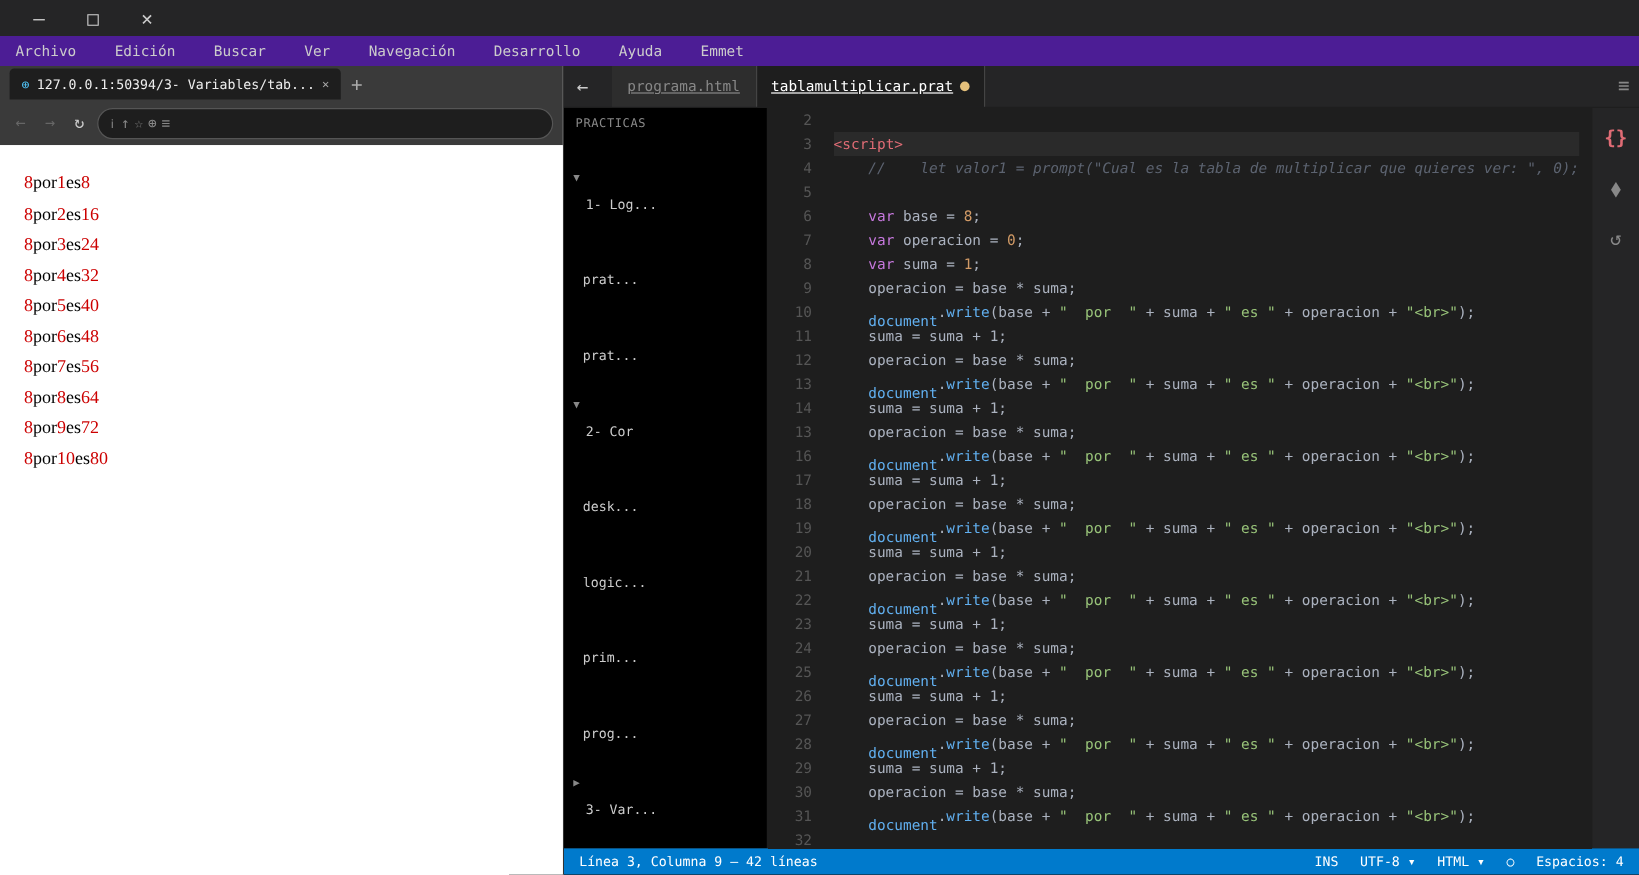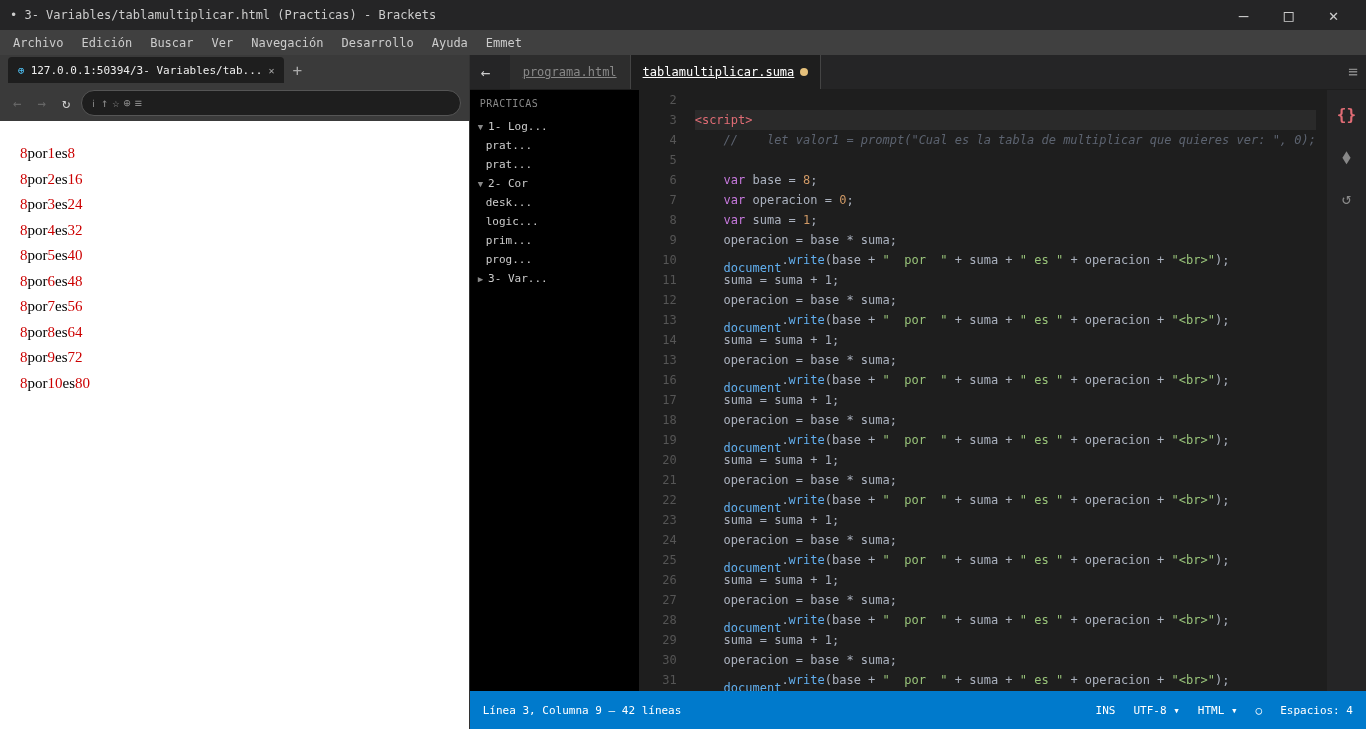"• 3- Variables/tablamultiplicar.html" div.title-bar-left { html: <div> <span>• 3- Variables/tablamultiplicar.html (Practicas) - Brackets</span> </div> -> none }
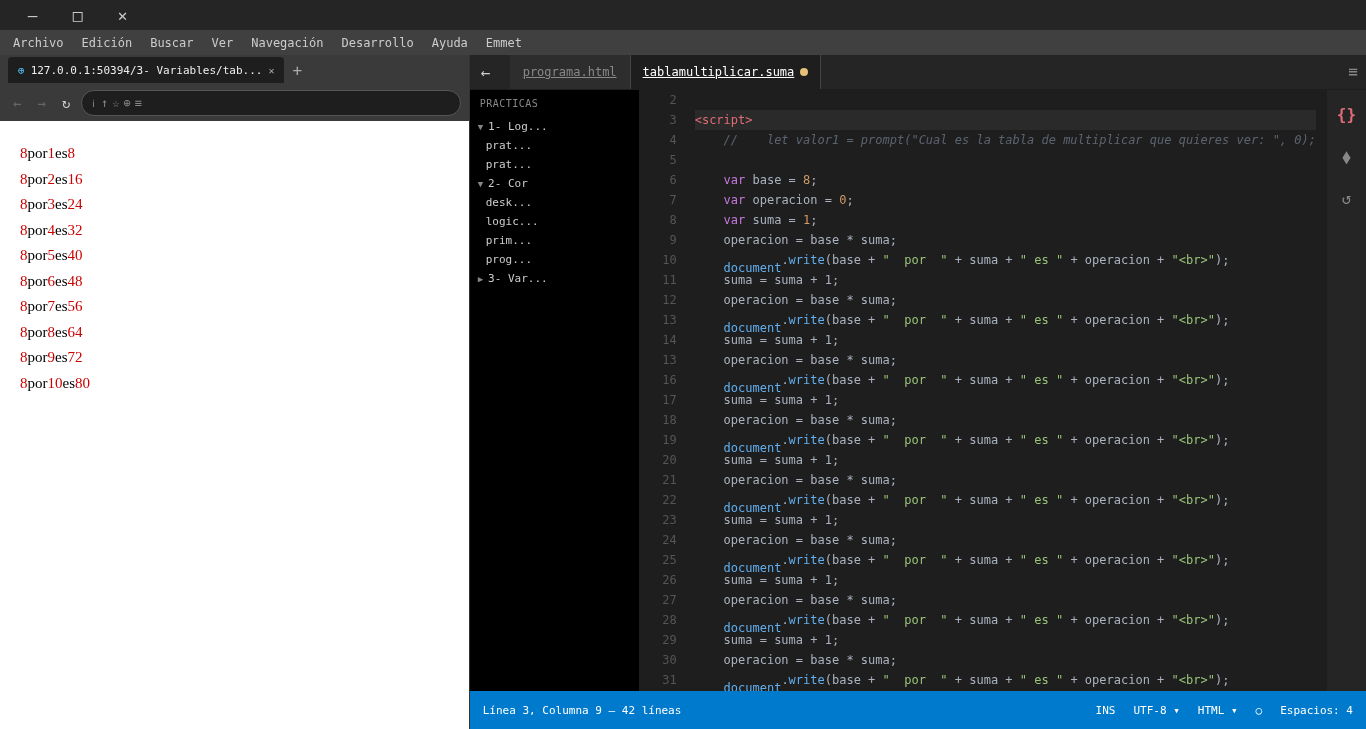"Archivo" .menu-bar { background: #404040 -> #4c1d95; gap: 2px -> 16px }
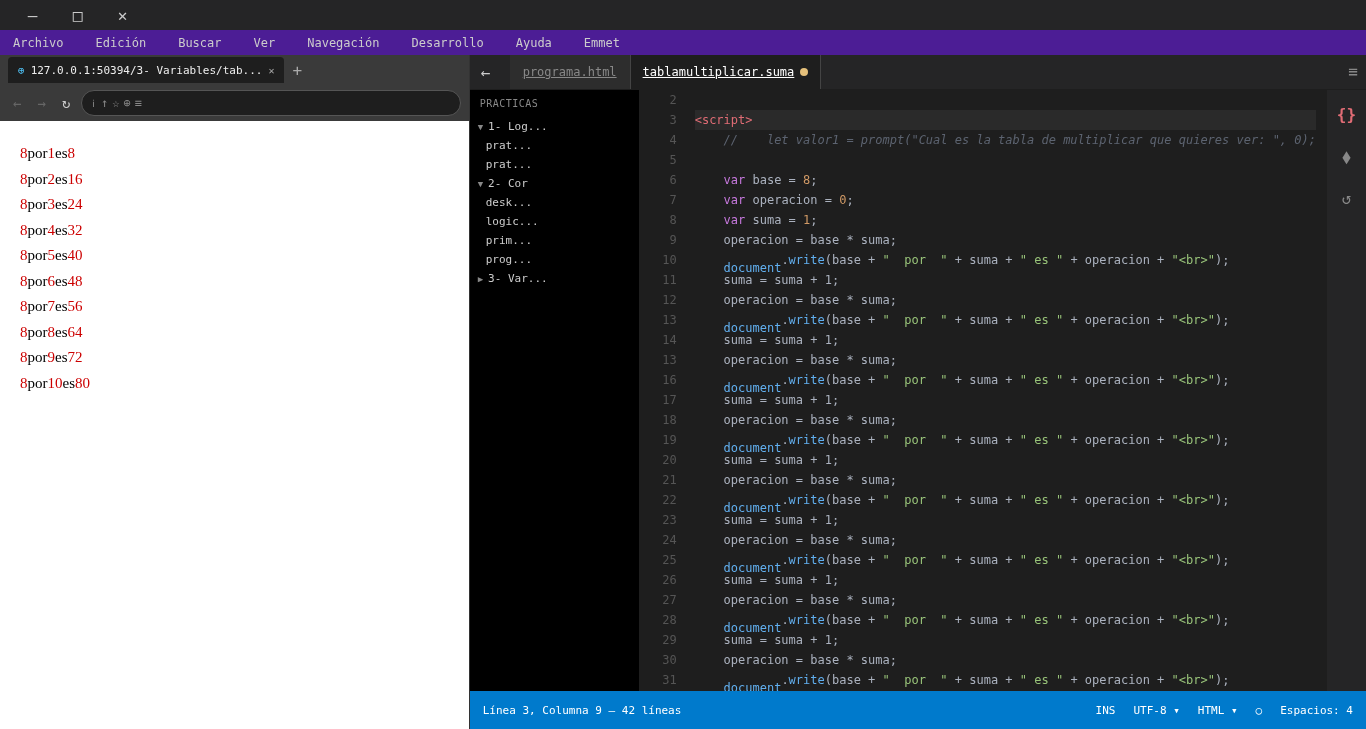"tablamultiplicar.suma" span { text: tablamultiplicar.suma -> tablamultiplicar.prat }
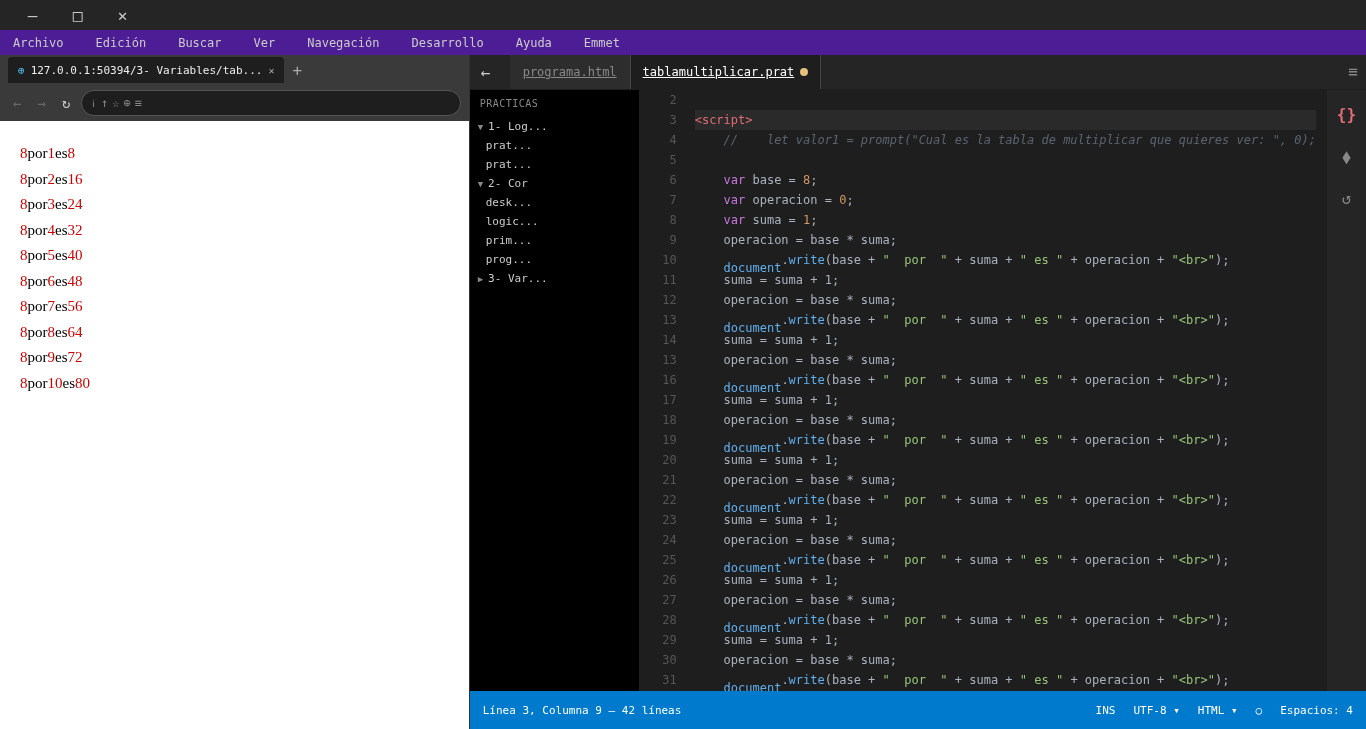"1- Log..." .tree-label { margin-top: none -> 44px }
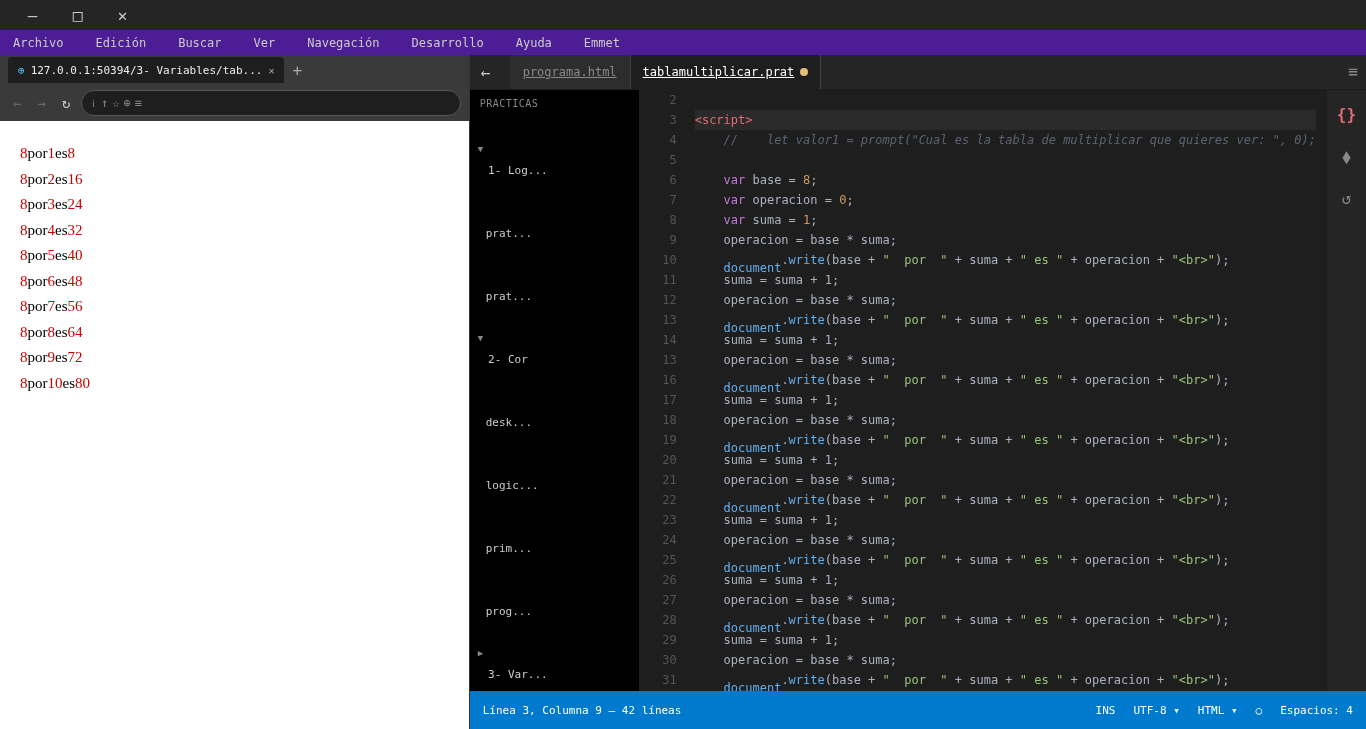"Línea 3, Columna 9 —" .status-bar { height: 38px -> 22px }
